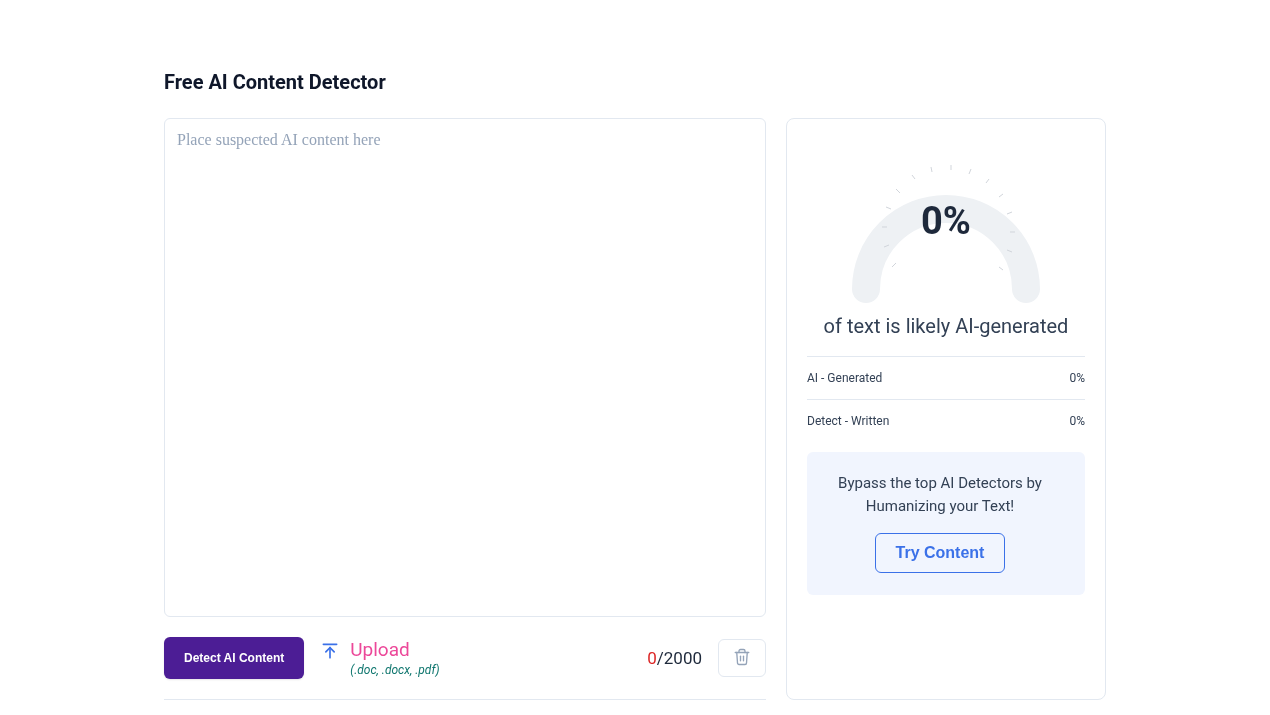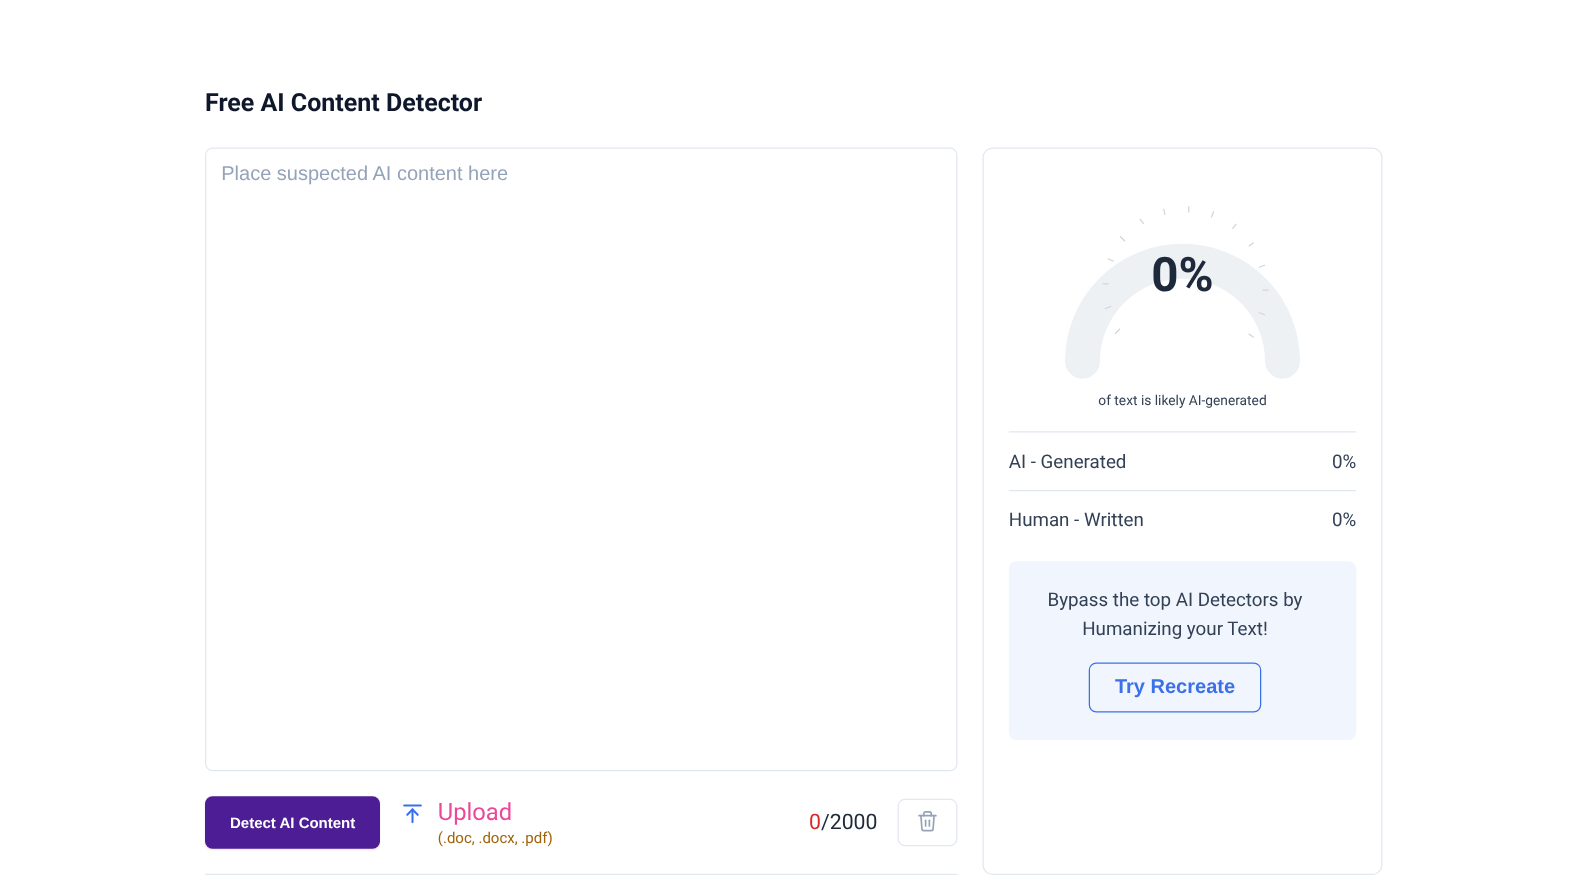"Place suspected AI content here" .content-textarea { font-family: Liberation Sans, sans-serif -> Liberation Serif, serif }
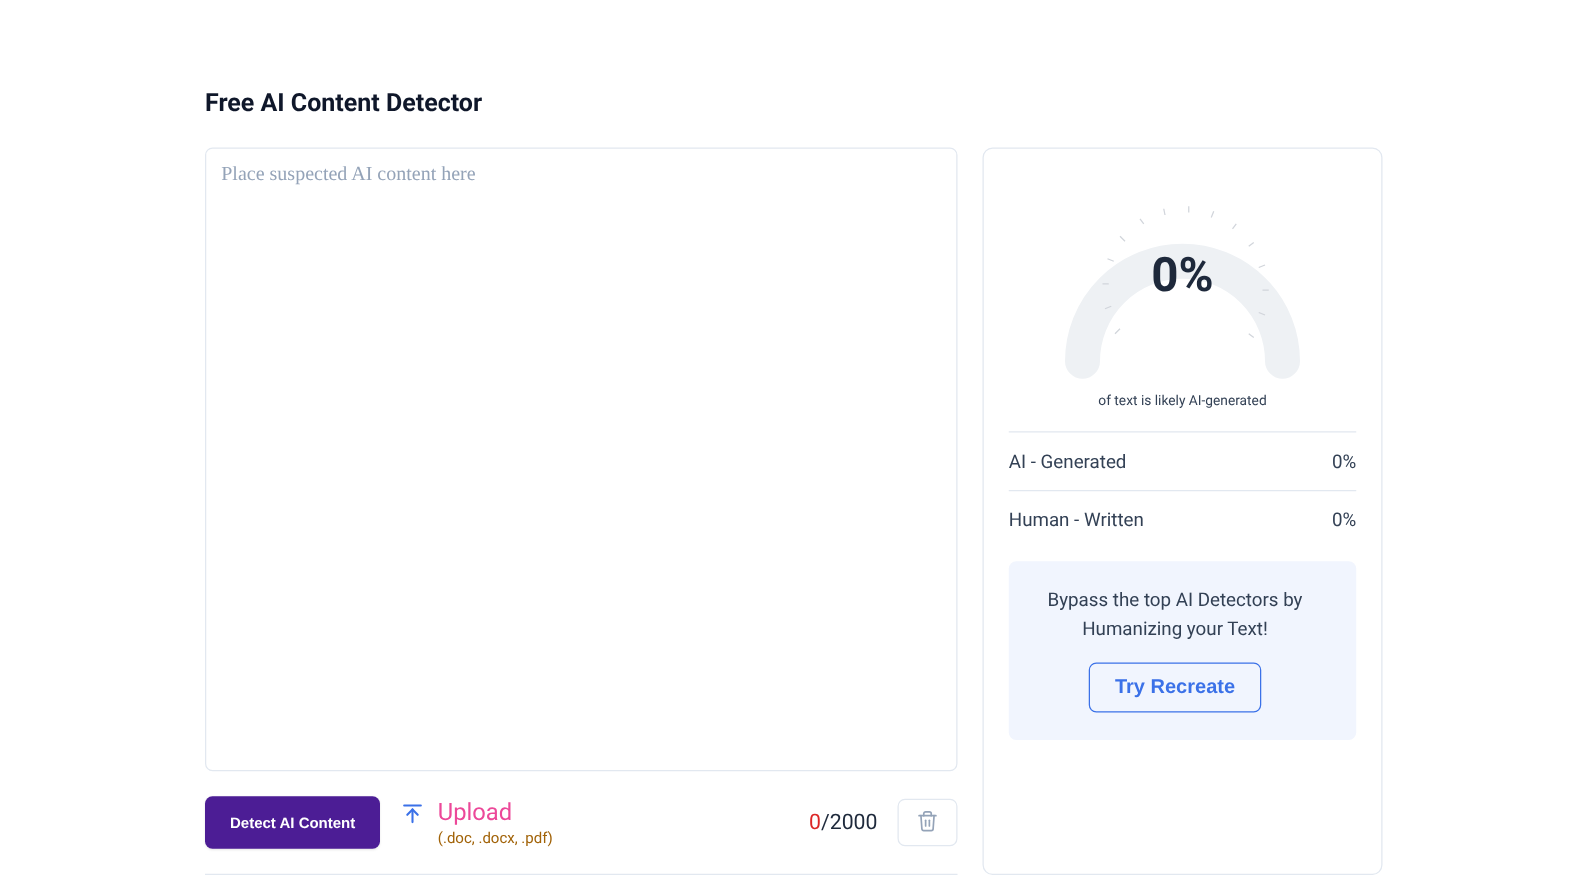"of text is likely AI-generated" .gauge-caption { font-size: 11px -> 20px }
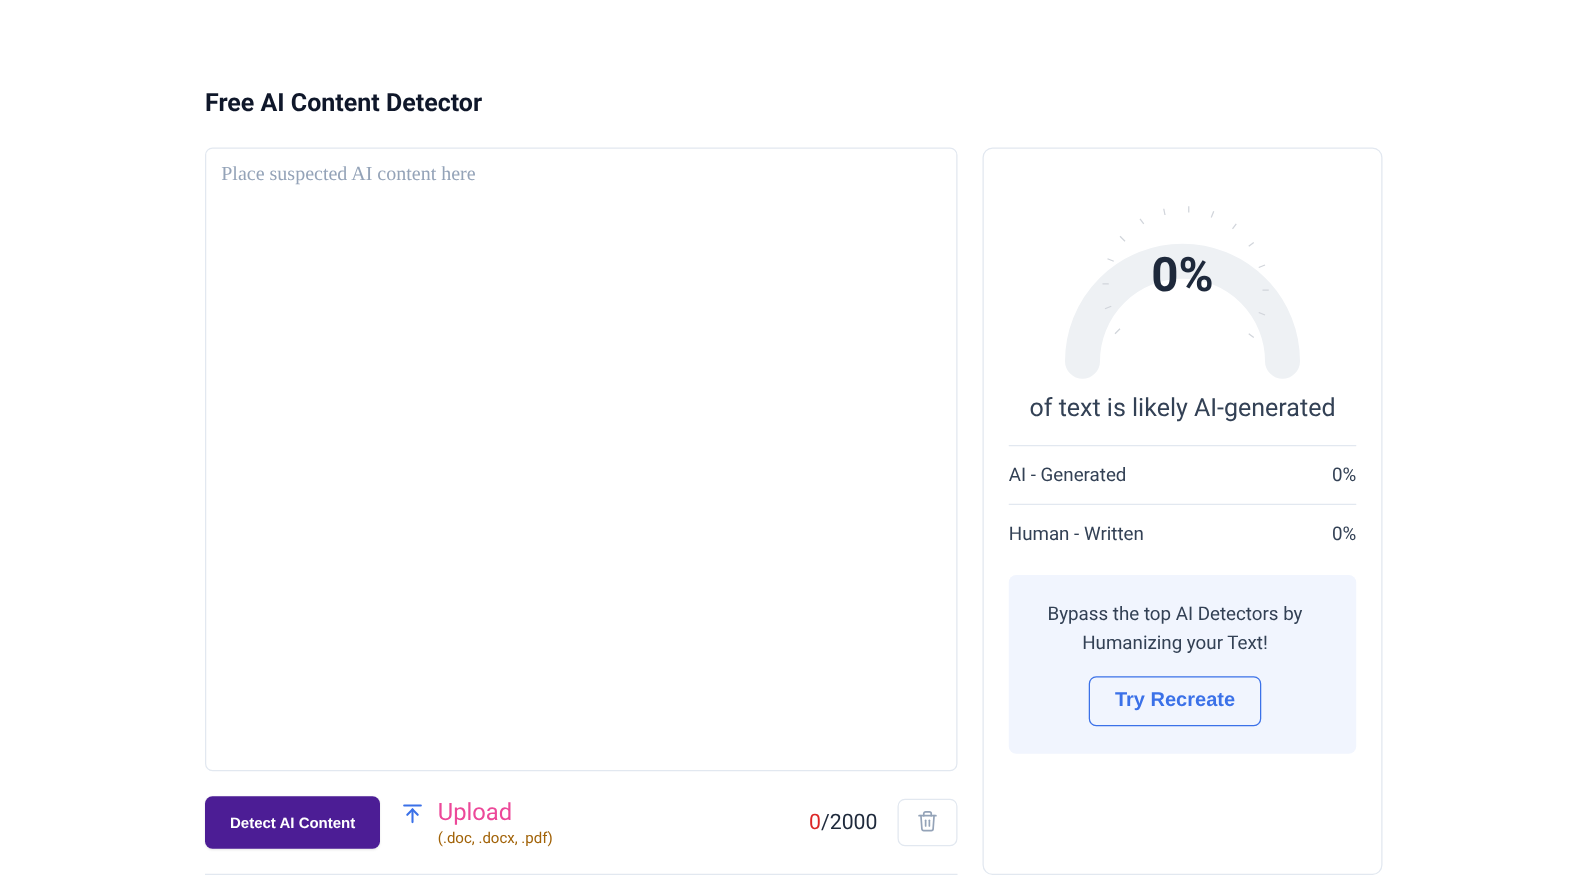"AI - Generated" .stats-row { font-size: 15px -> 12px }
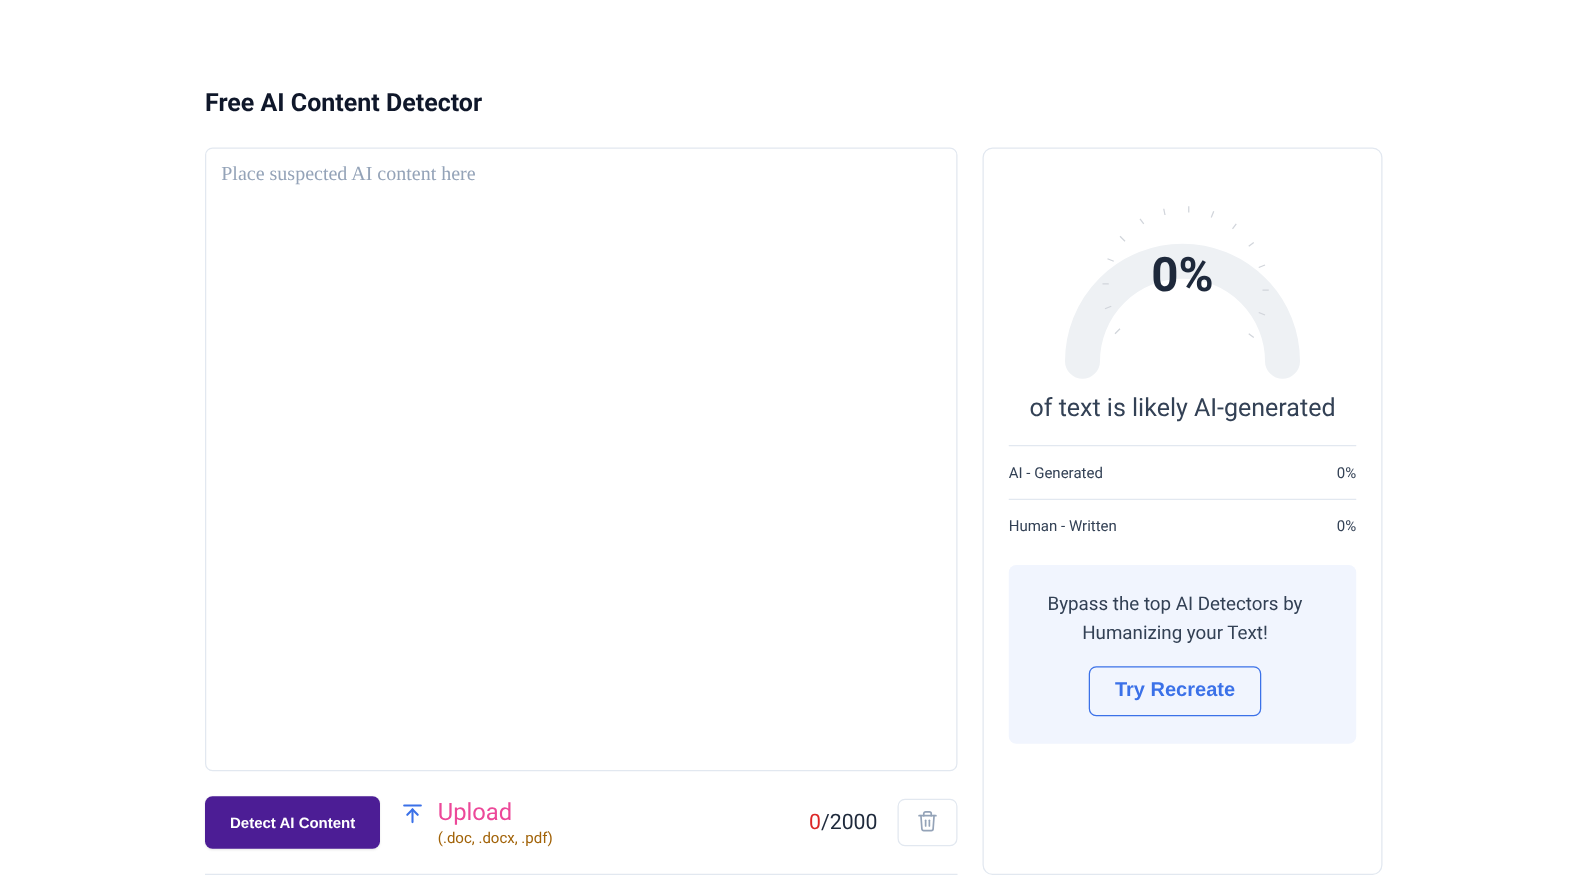"Human - Written" span { text: Human -> Detect }
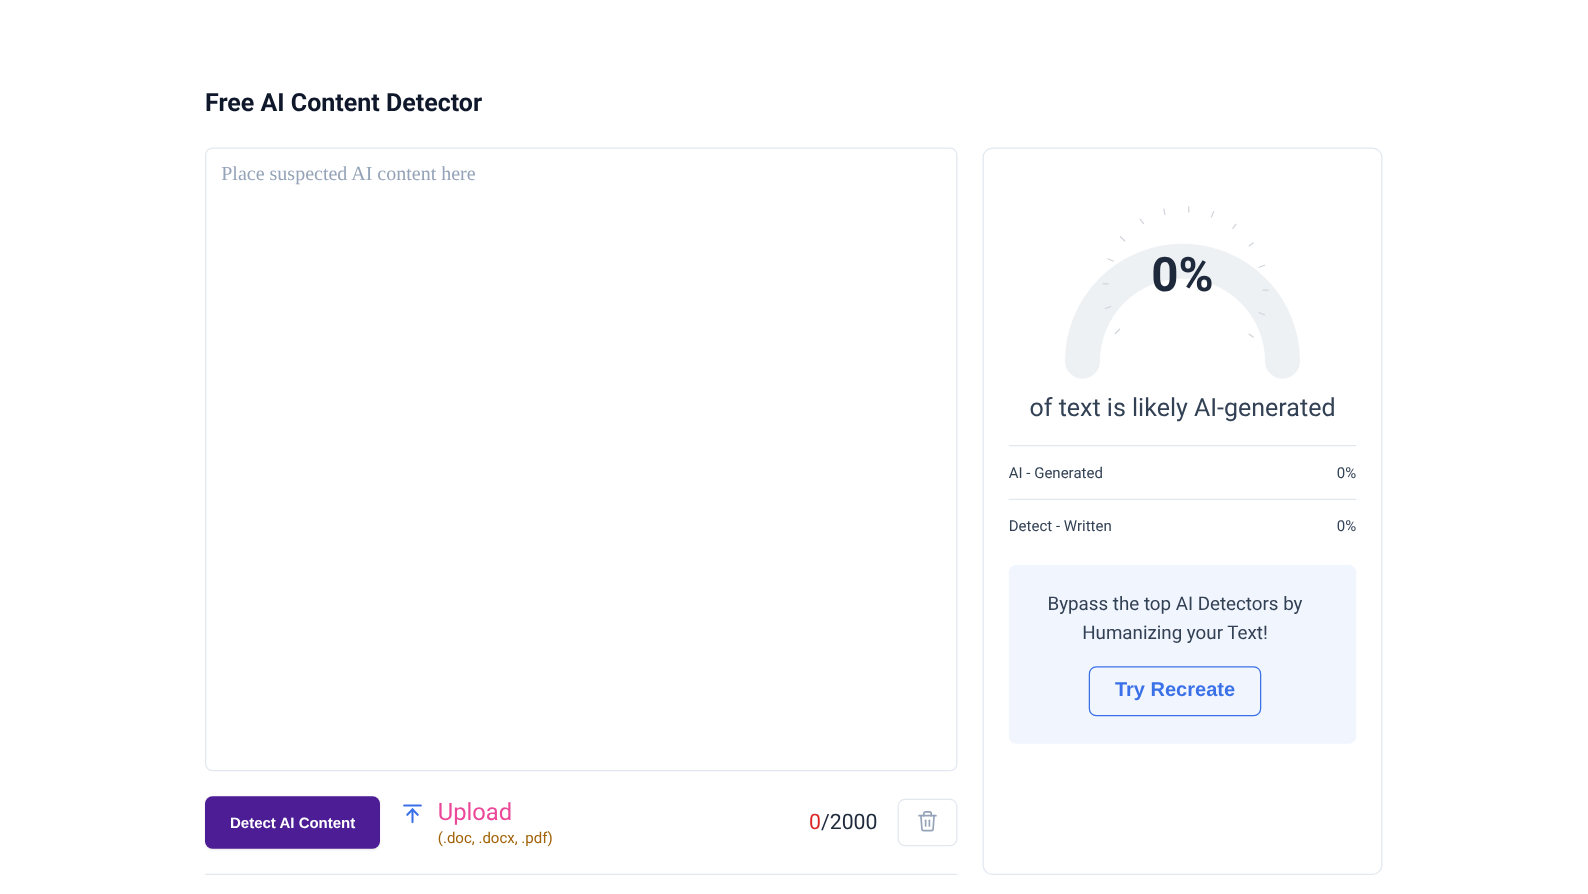"Try Recreate" button.cta-button { text: Recreate -> Content }
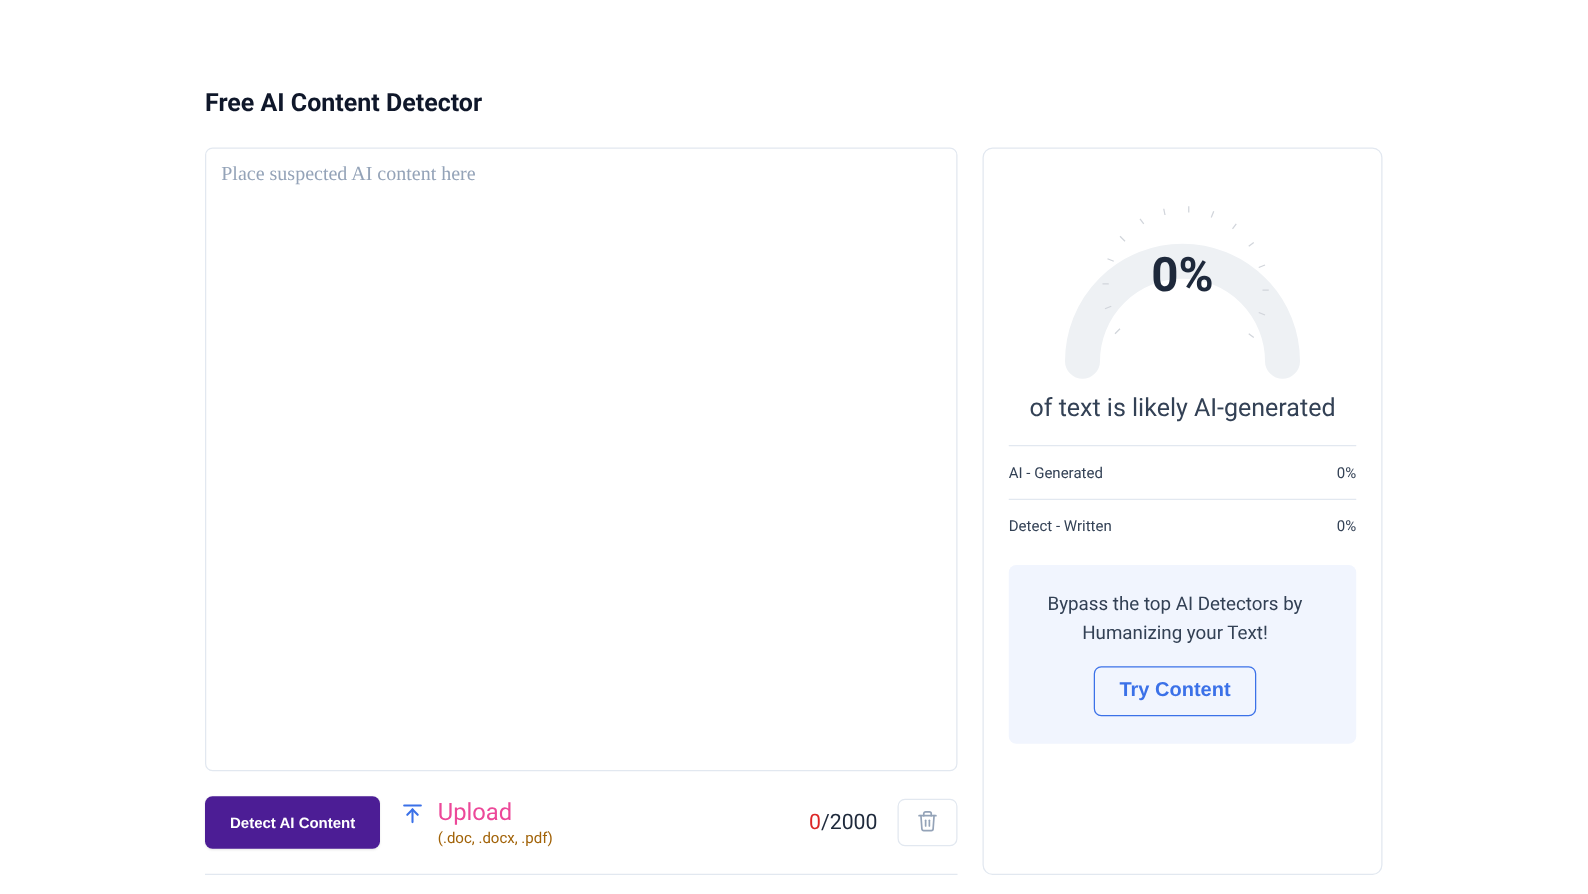"(.doc, .docx, .pdf)" .upload-formats { color: #a16207 -> #0f766e; font-style: none -> italic }
